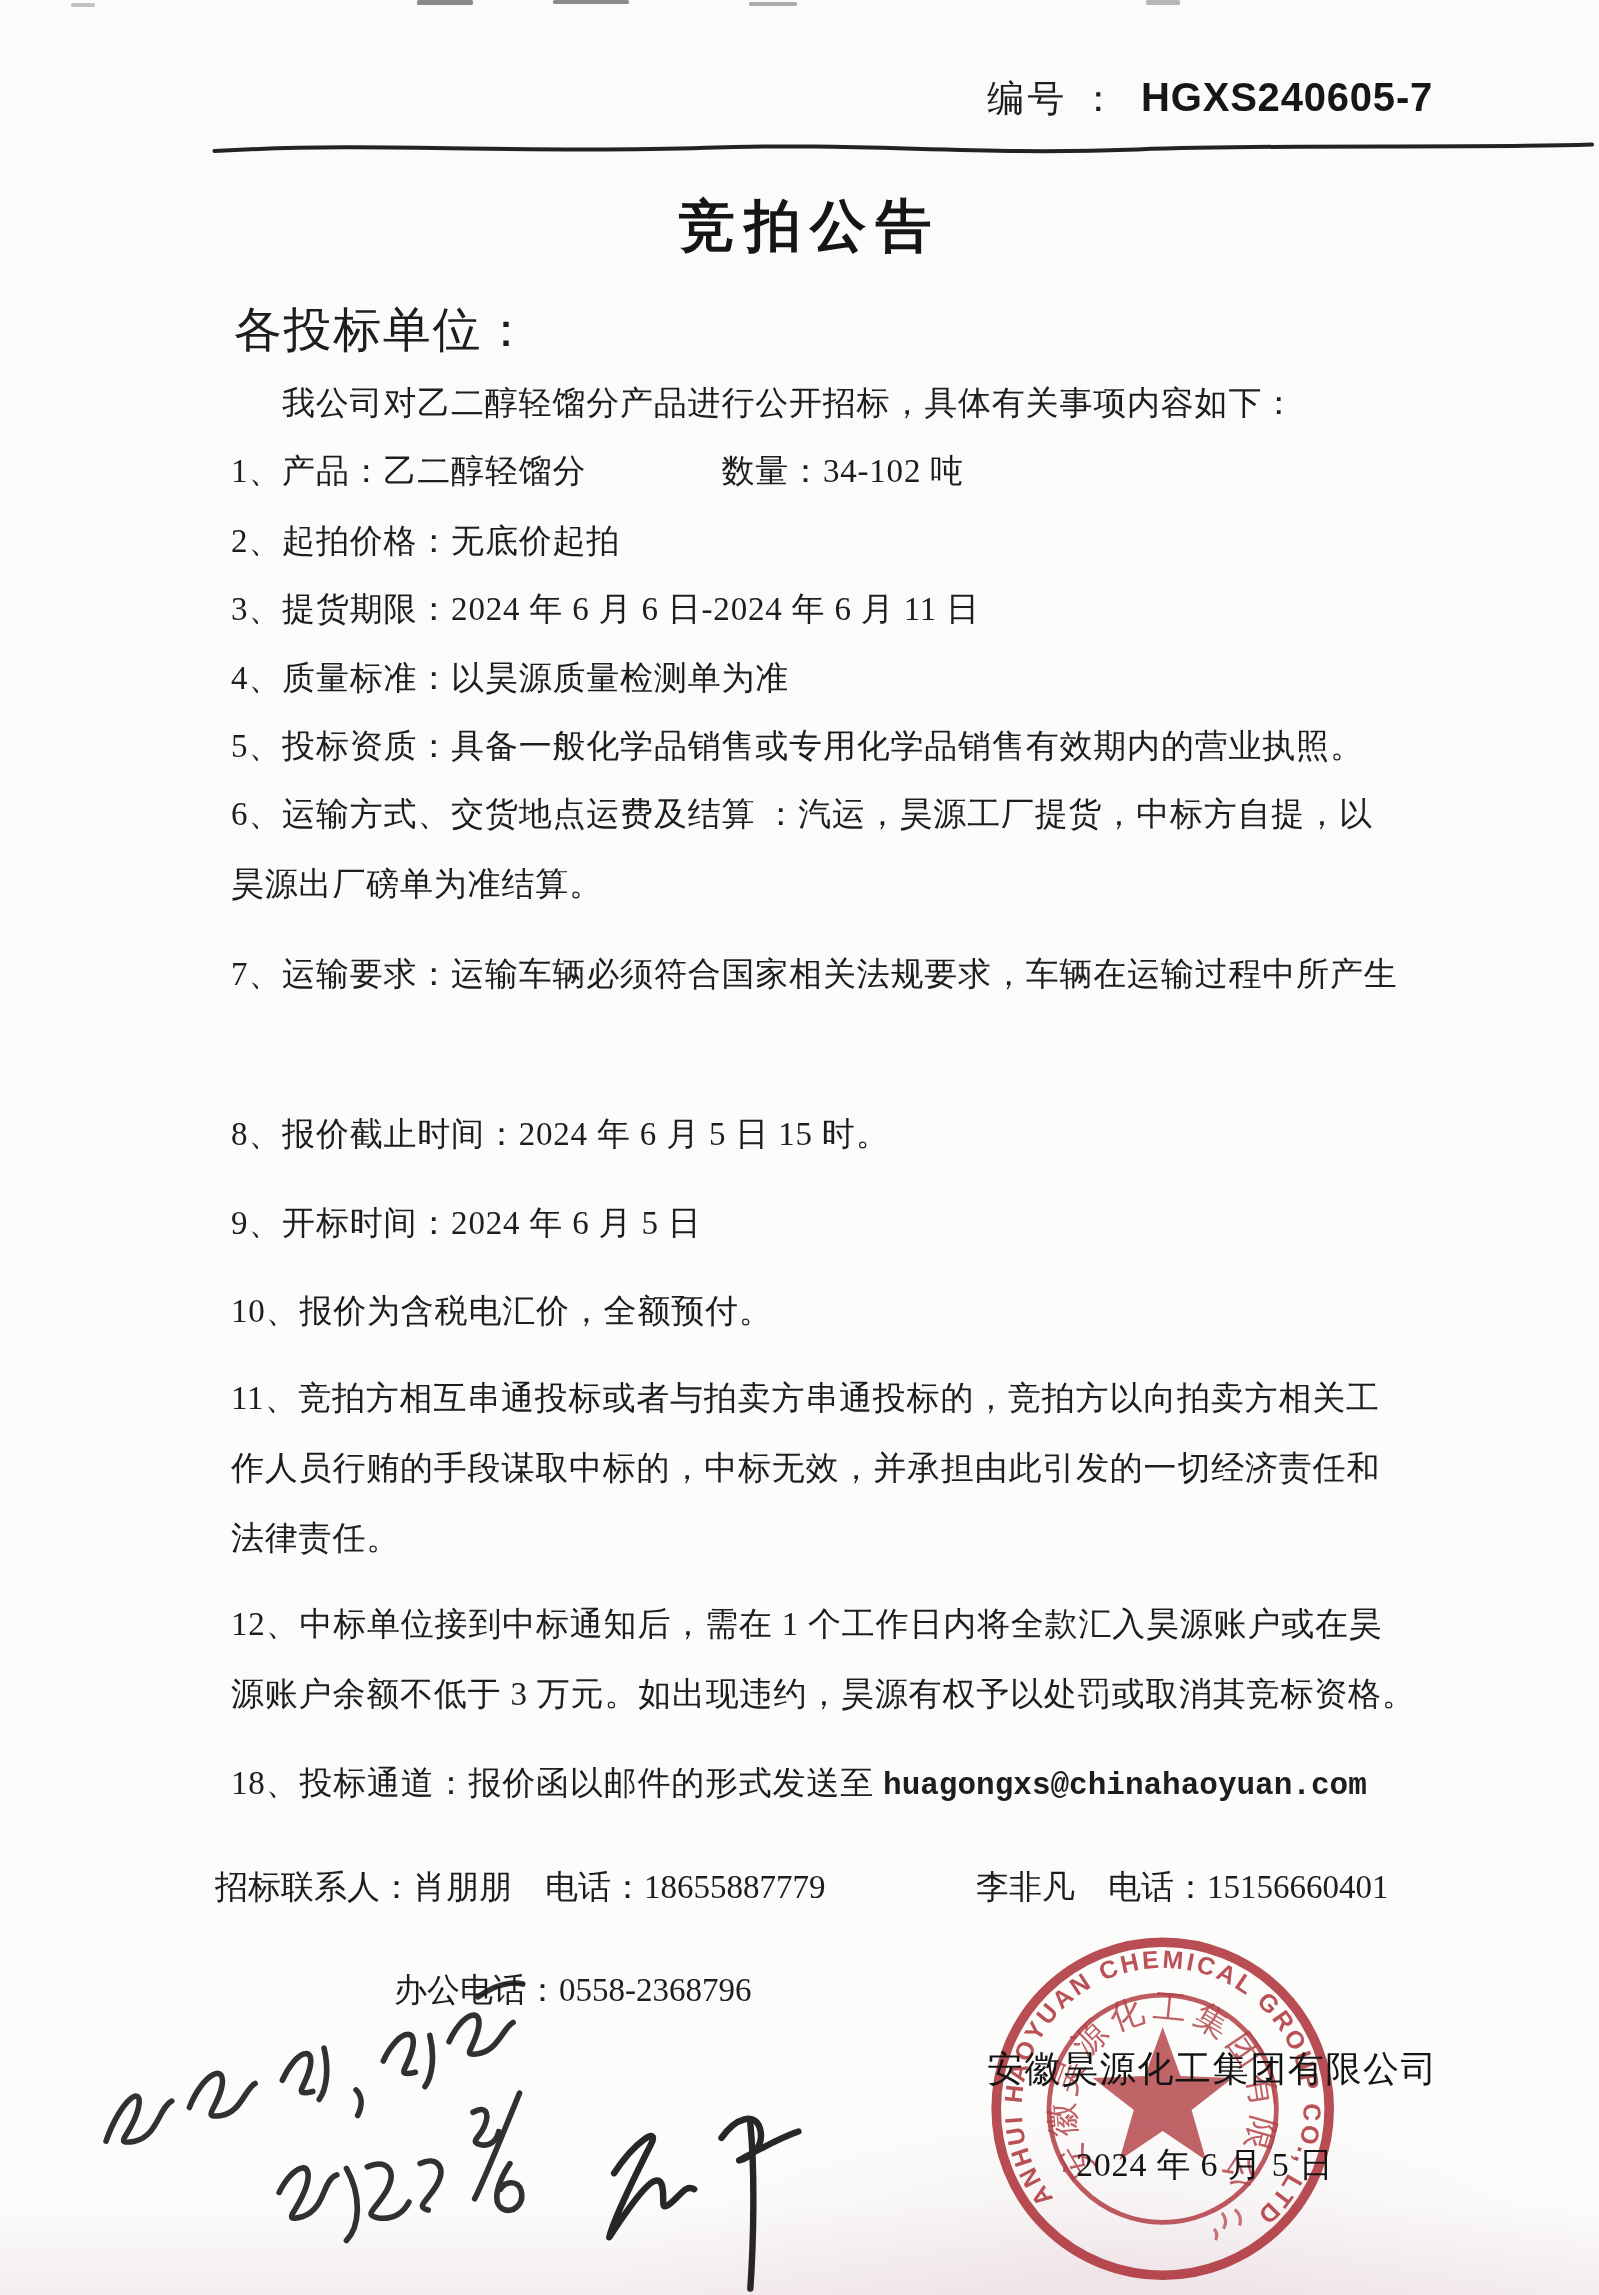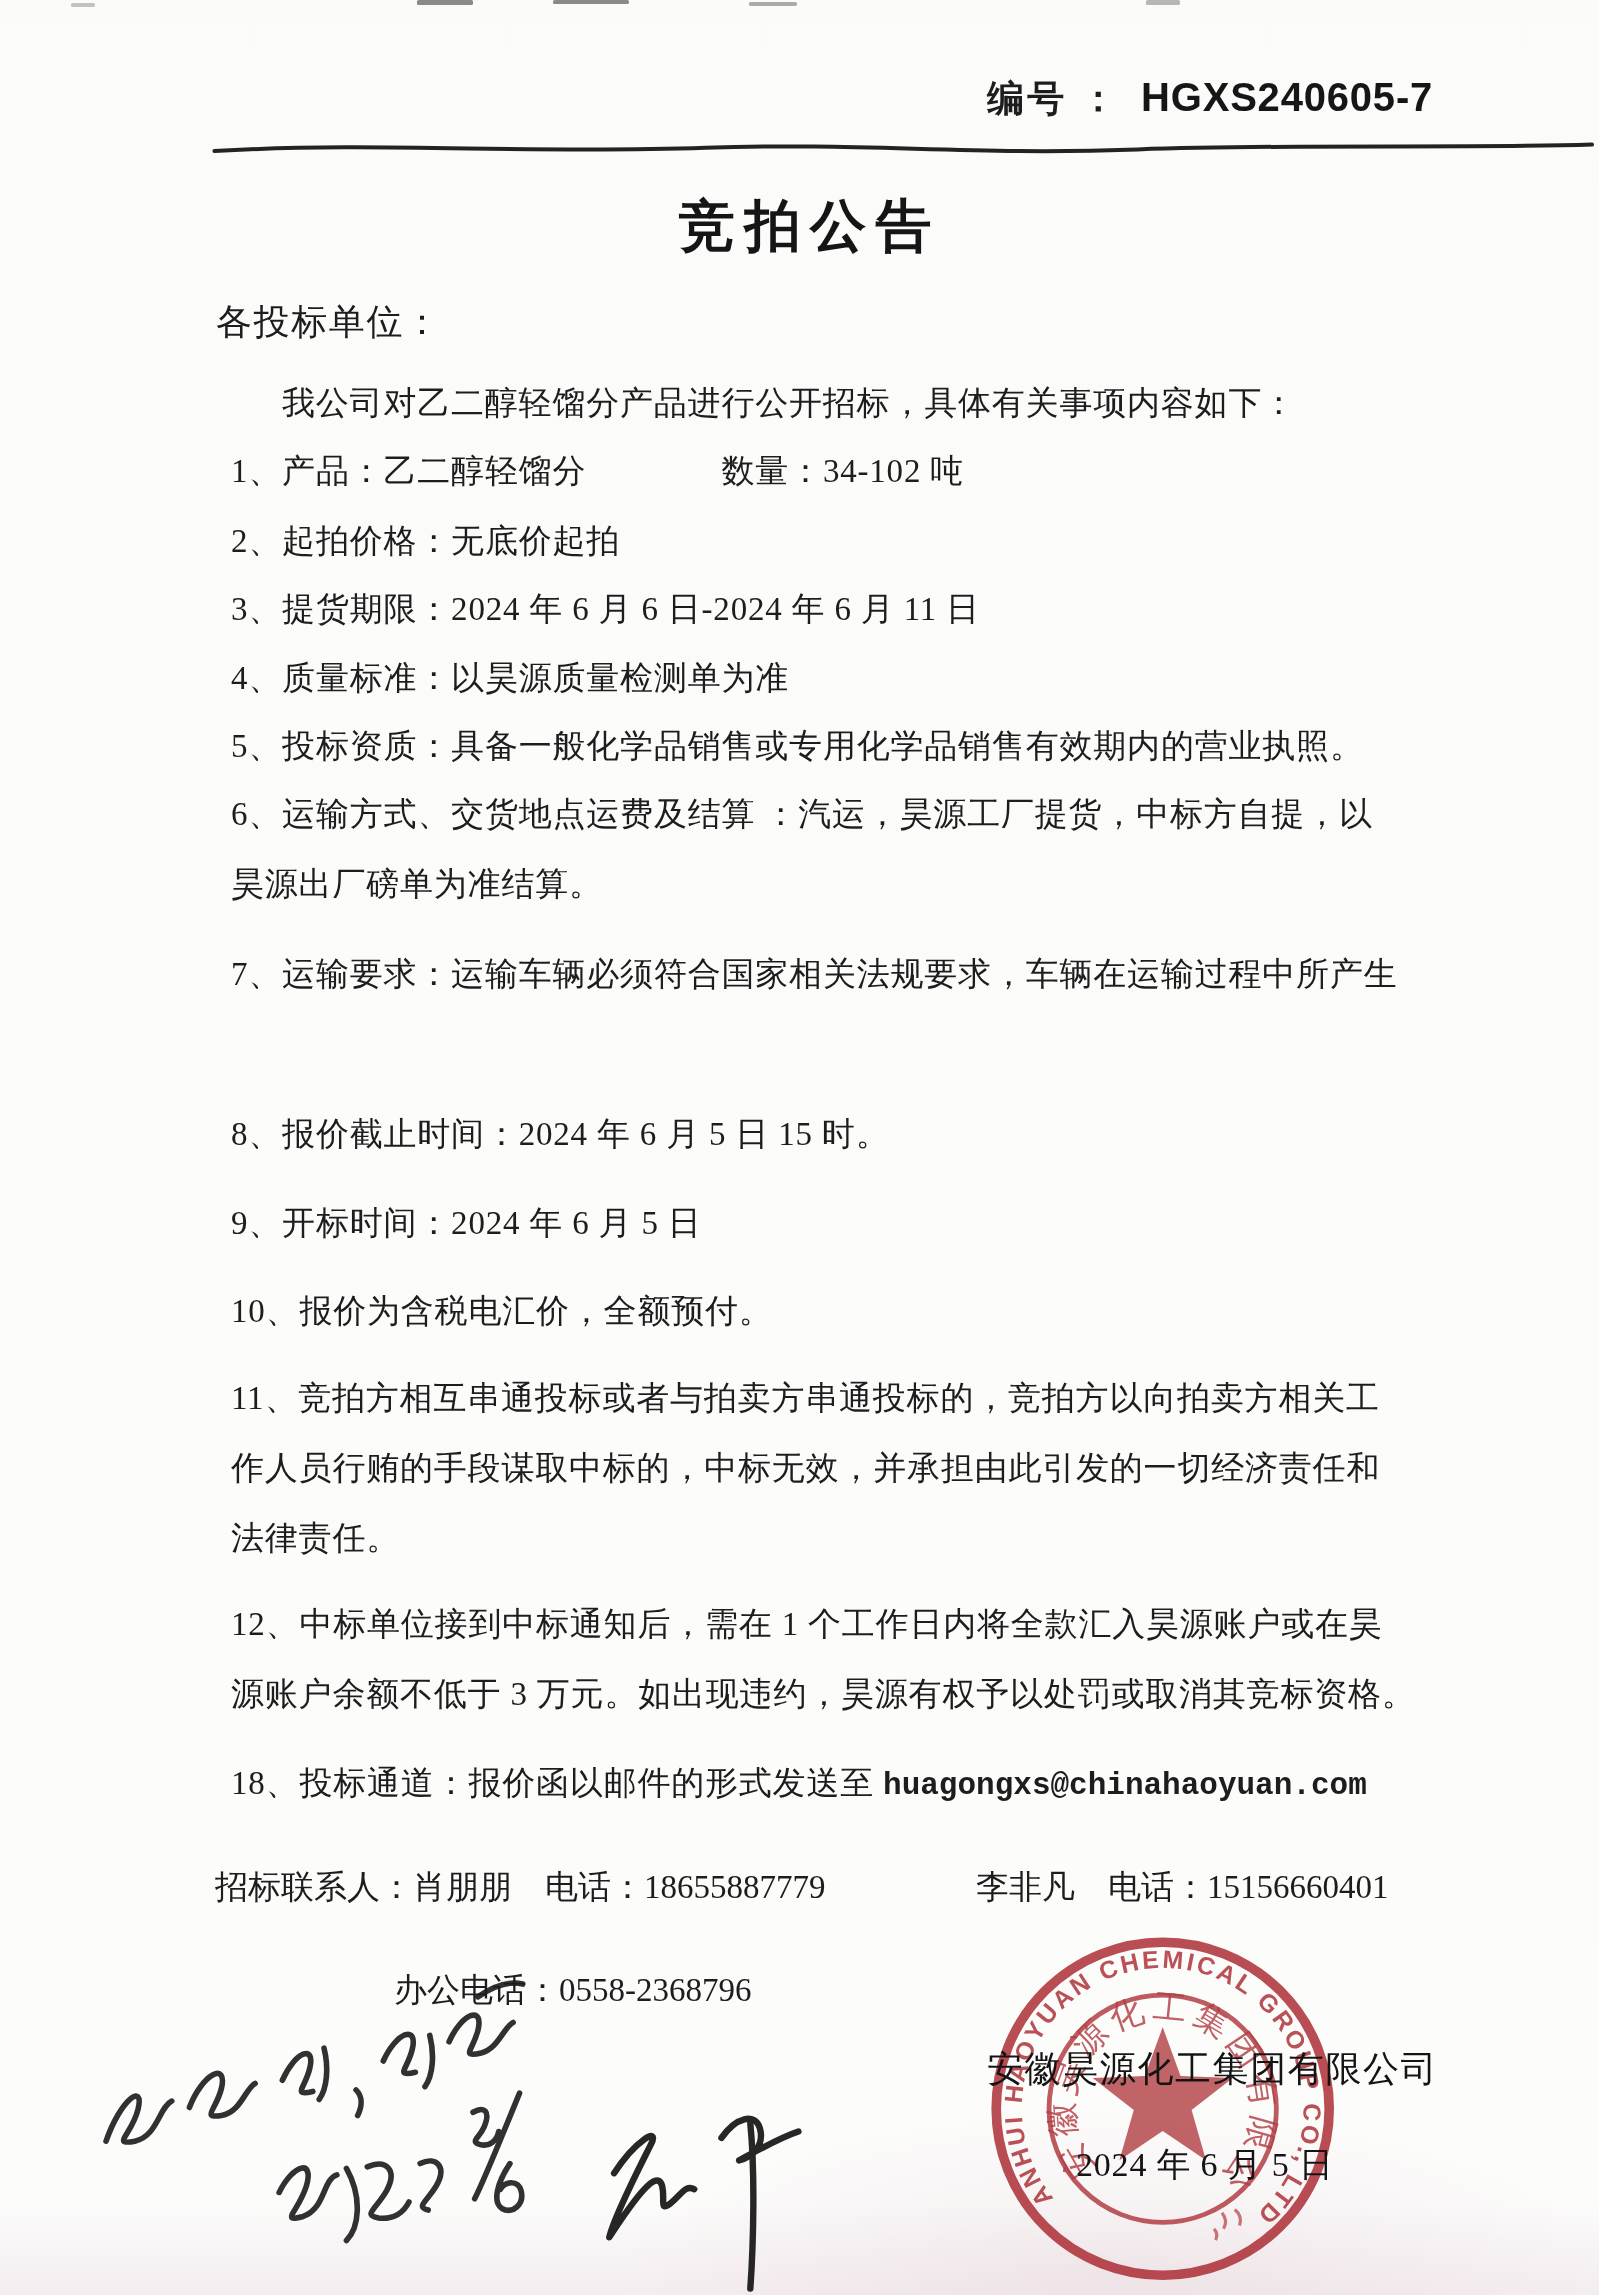"编号 ：" .hdr .lbl { font-weight: 700 -> 400 }
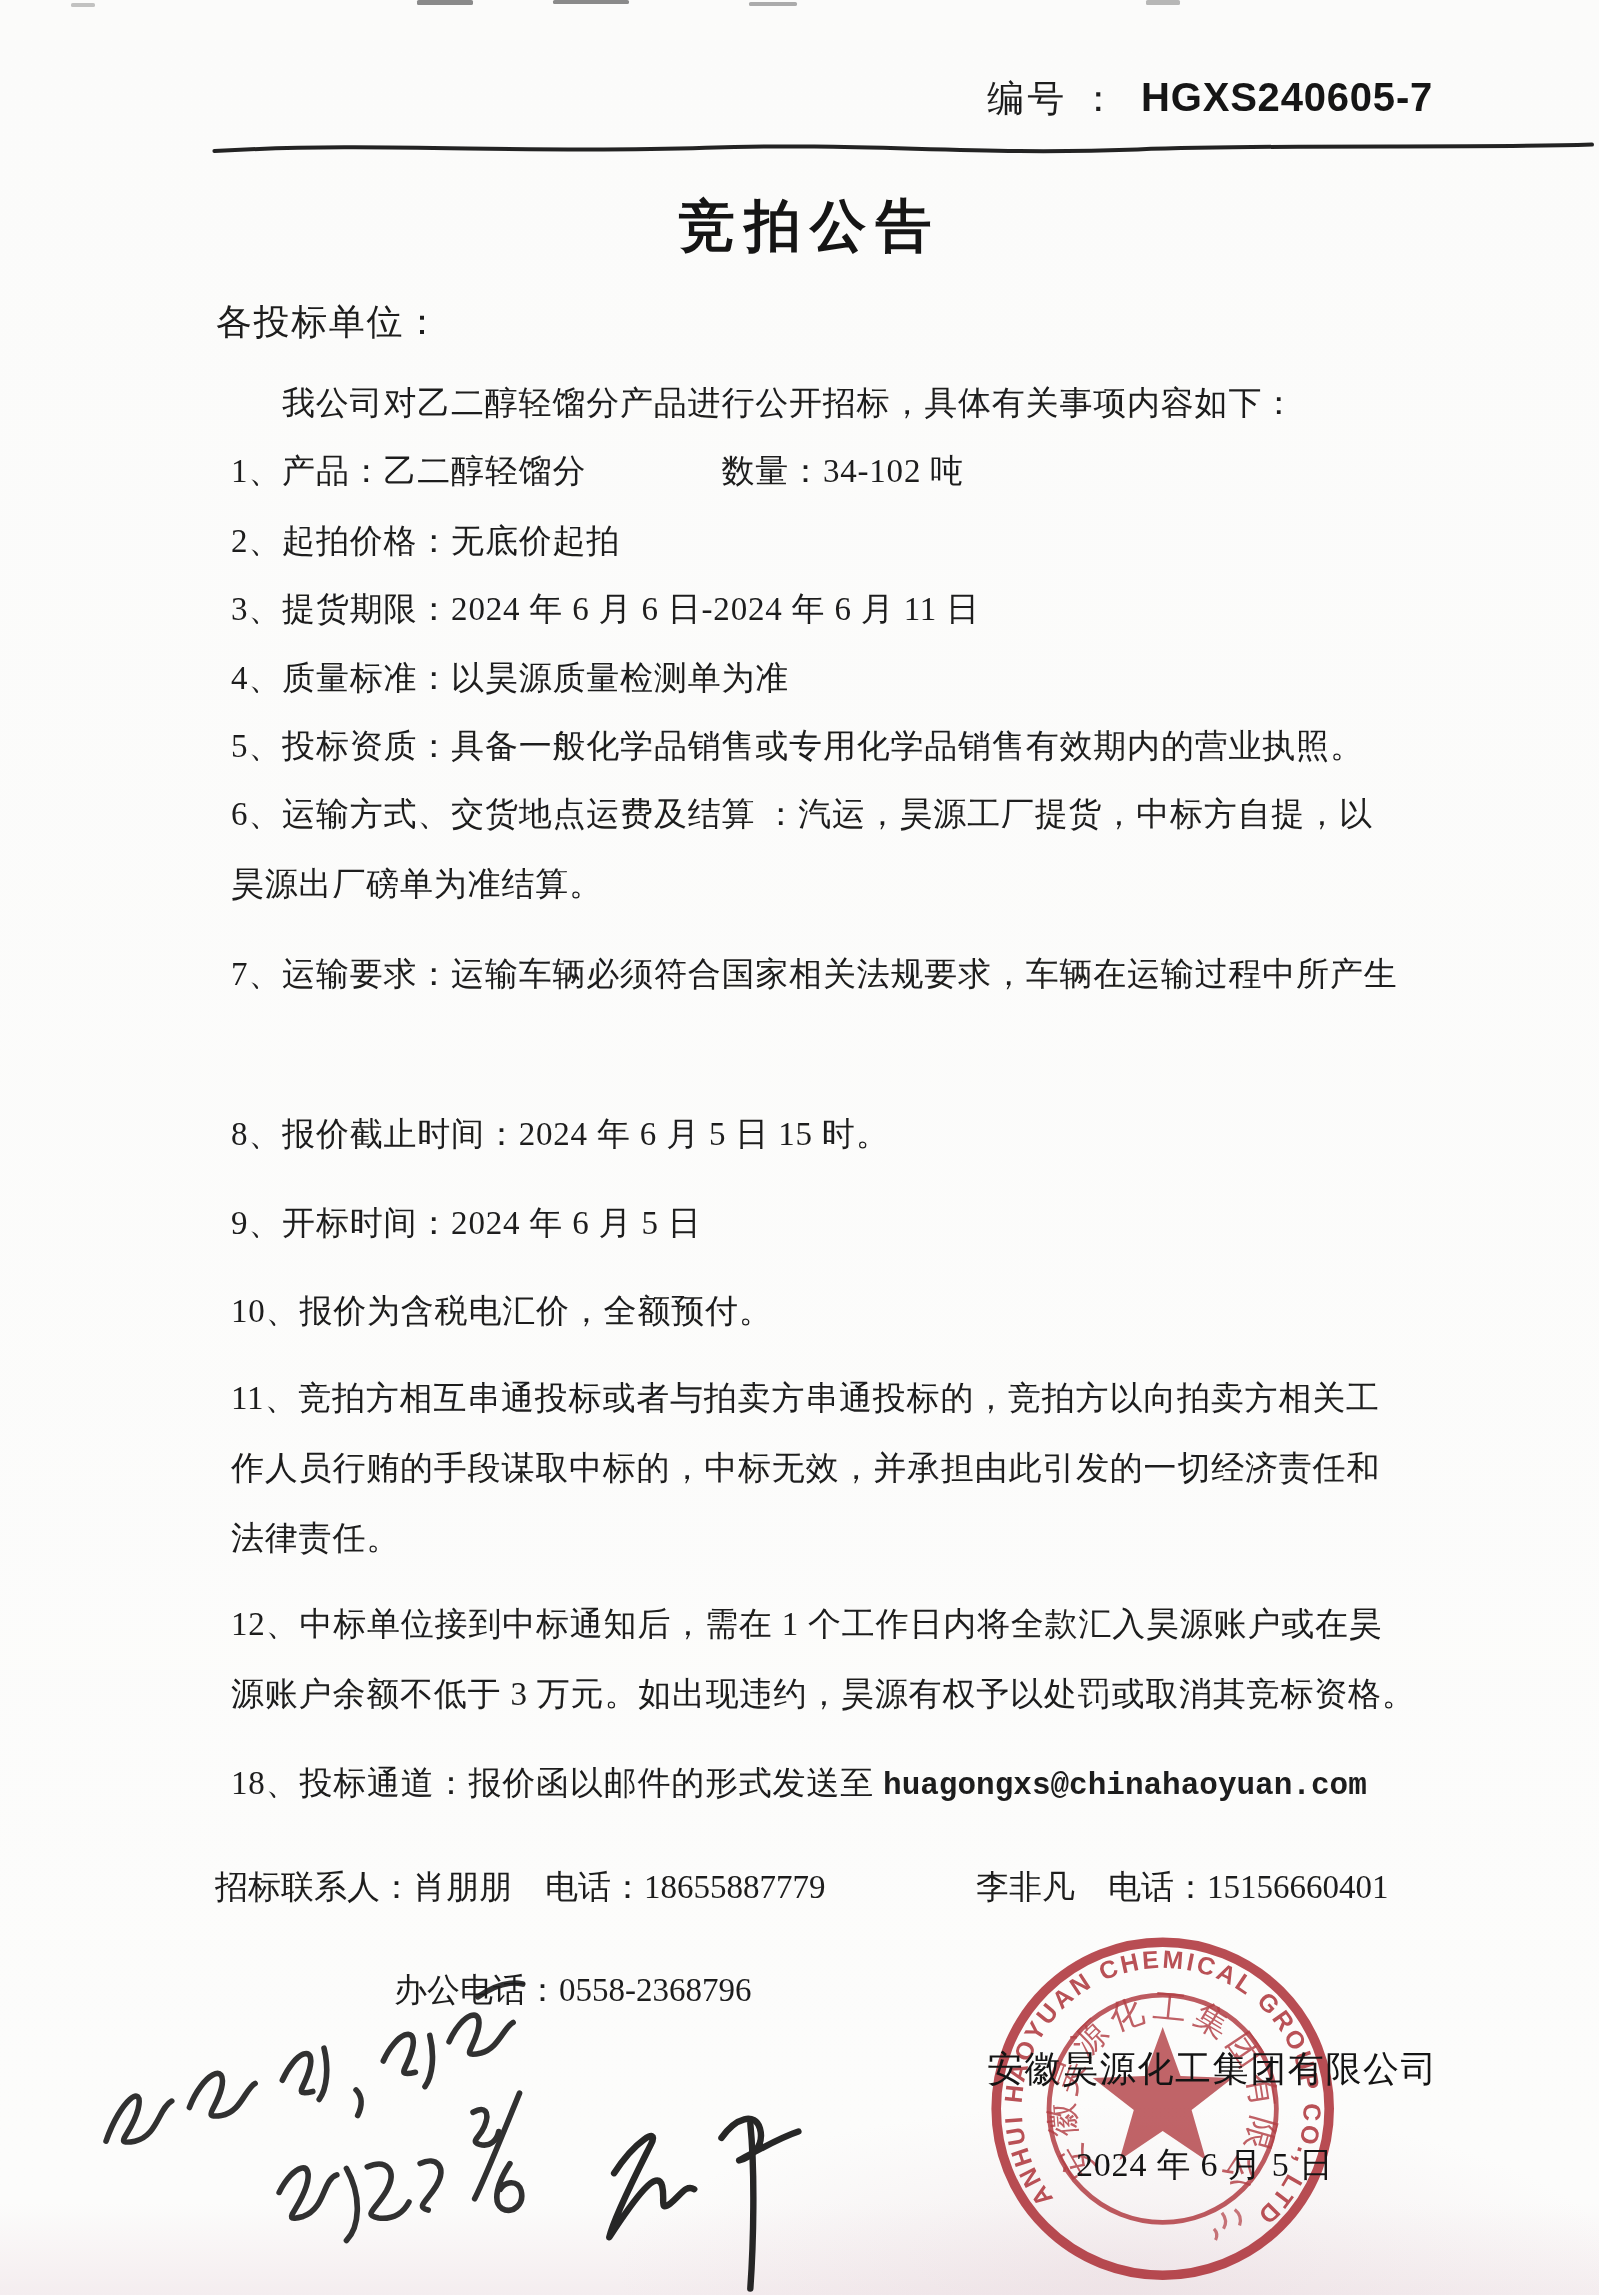"各投标单位：" .salutation { font-size: 36px -> 48px; left: 216px -> 234px }
